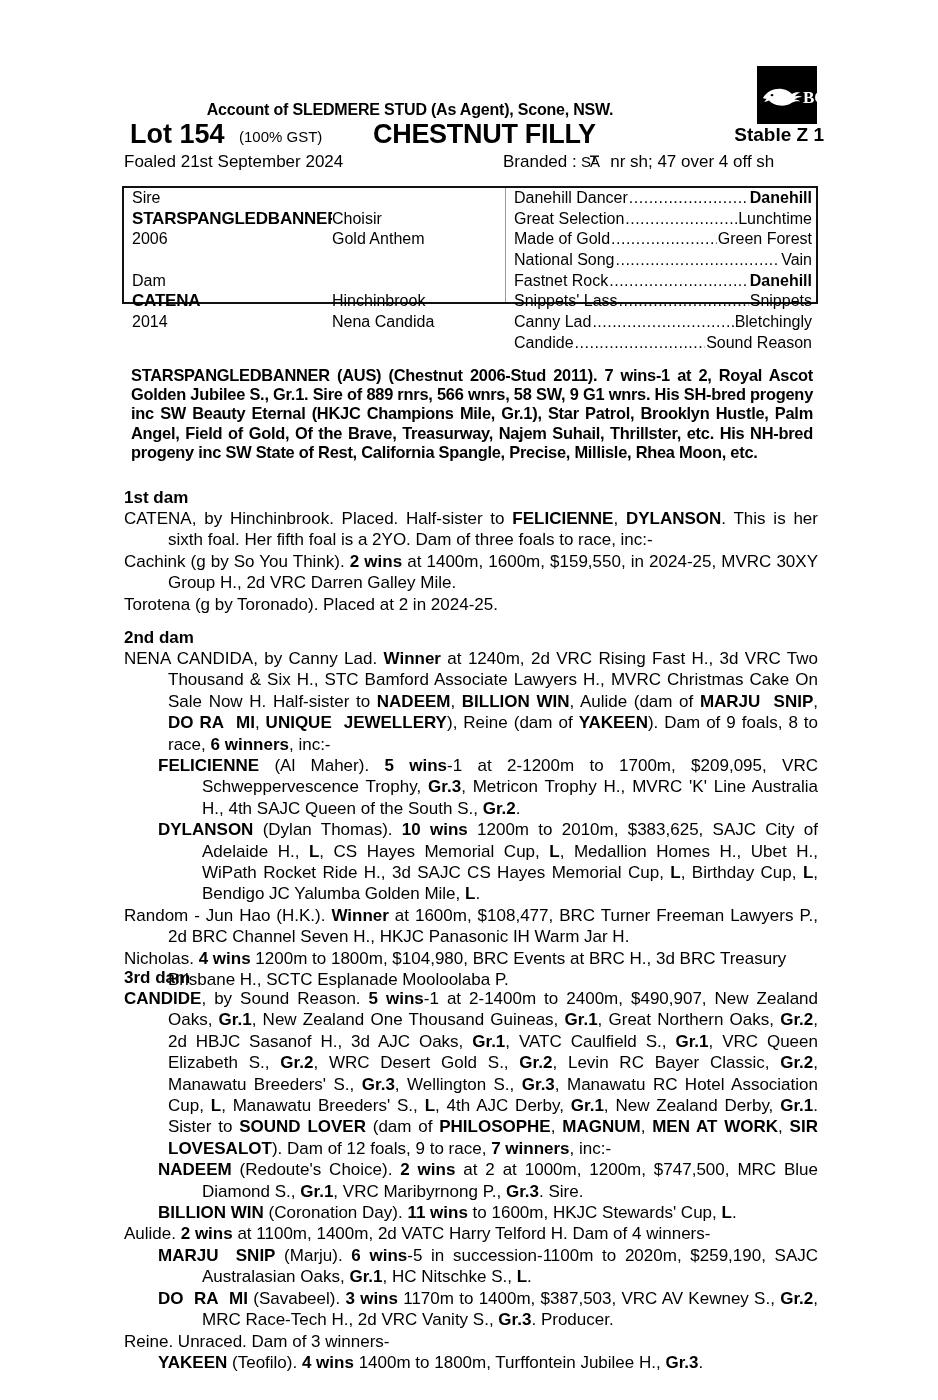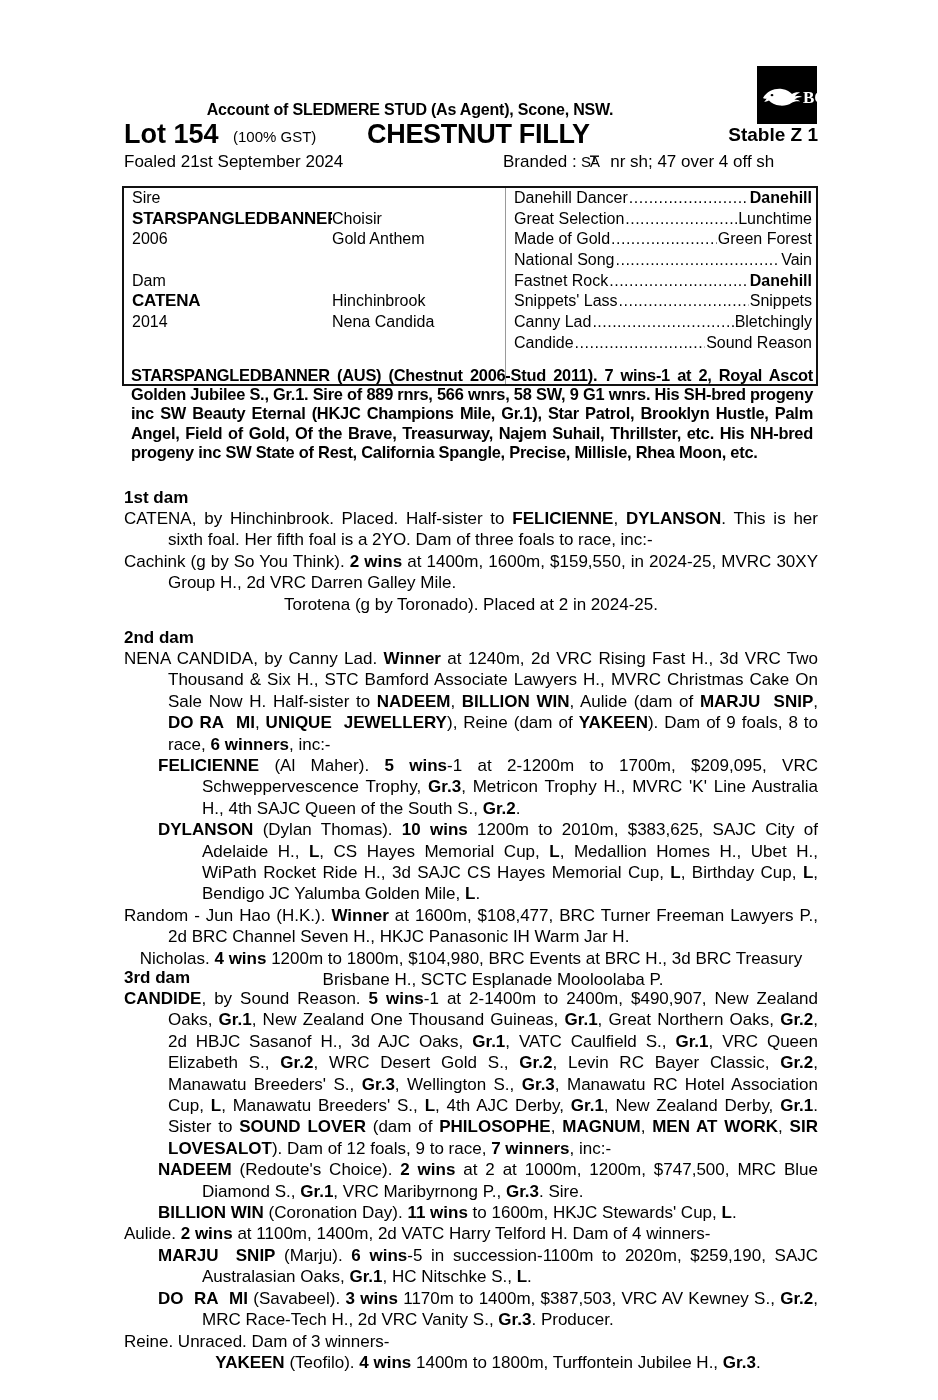"Lot 154" .titlebar { left: 124px -> 130px }
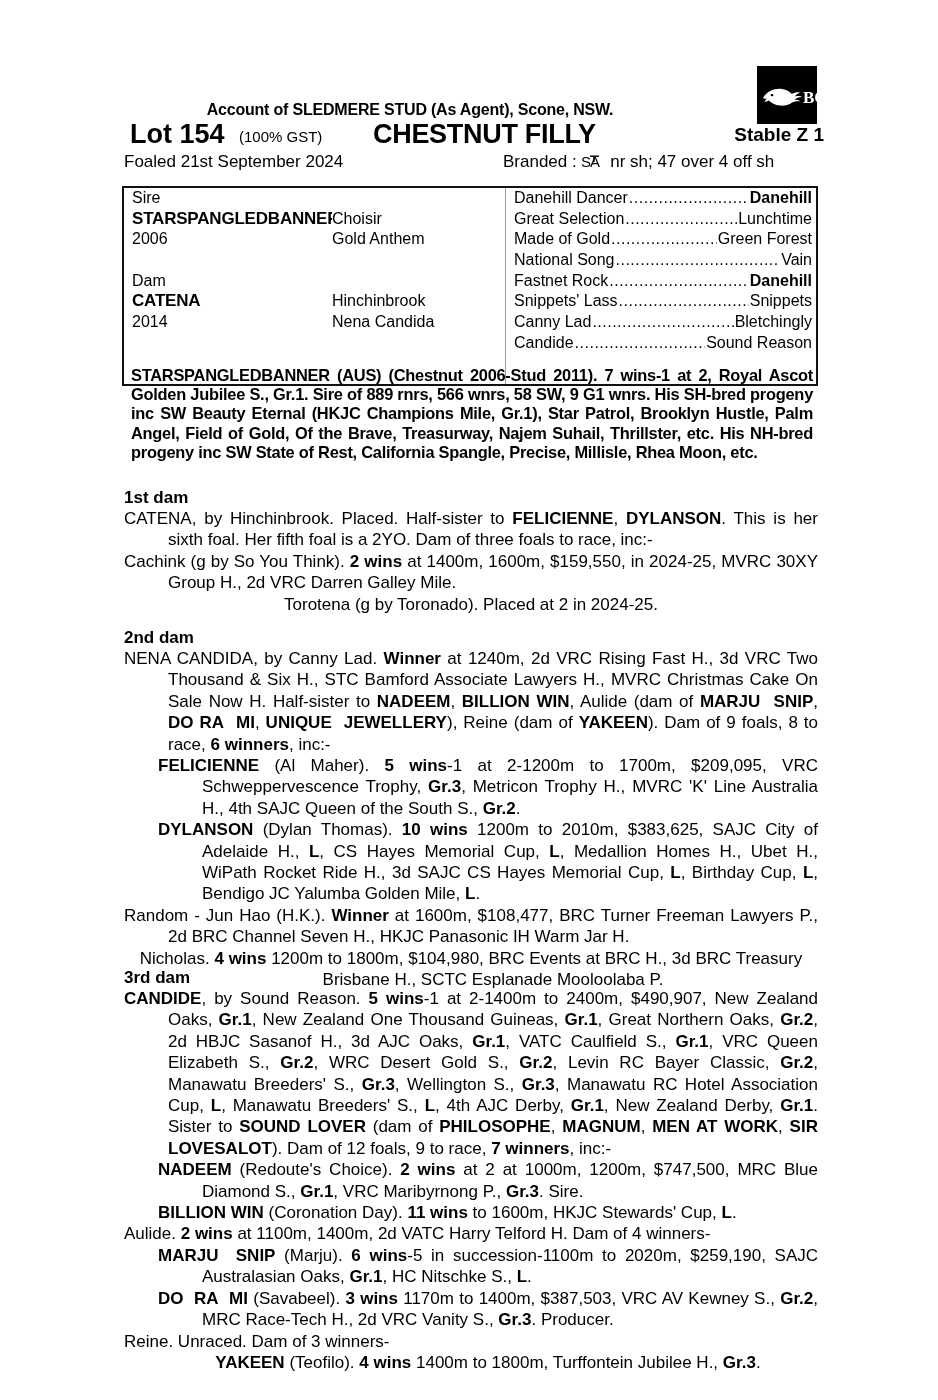"Sire" .ped-table { height: 200px -> 118px }
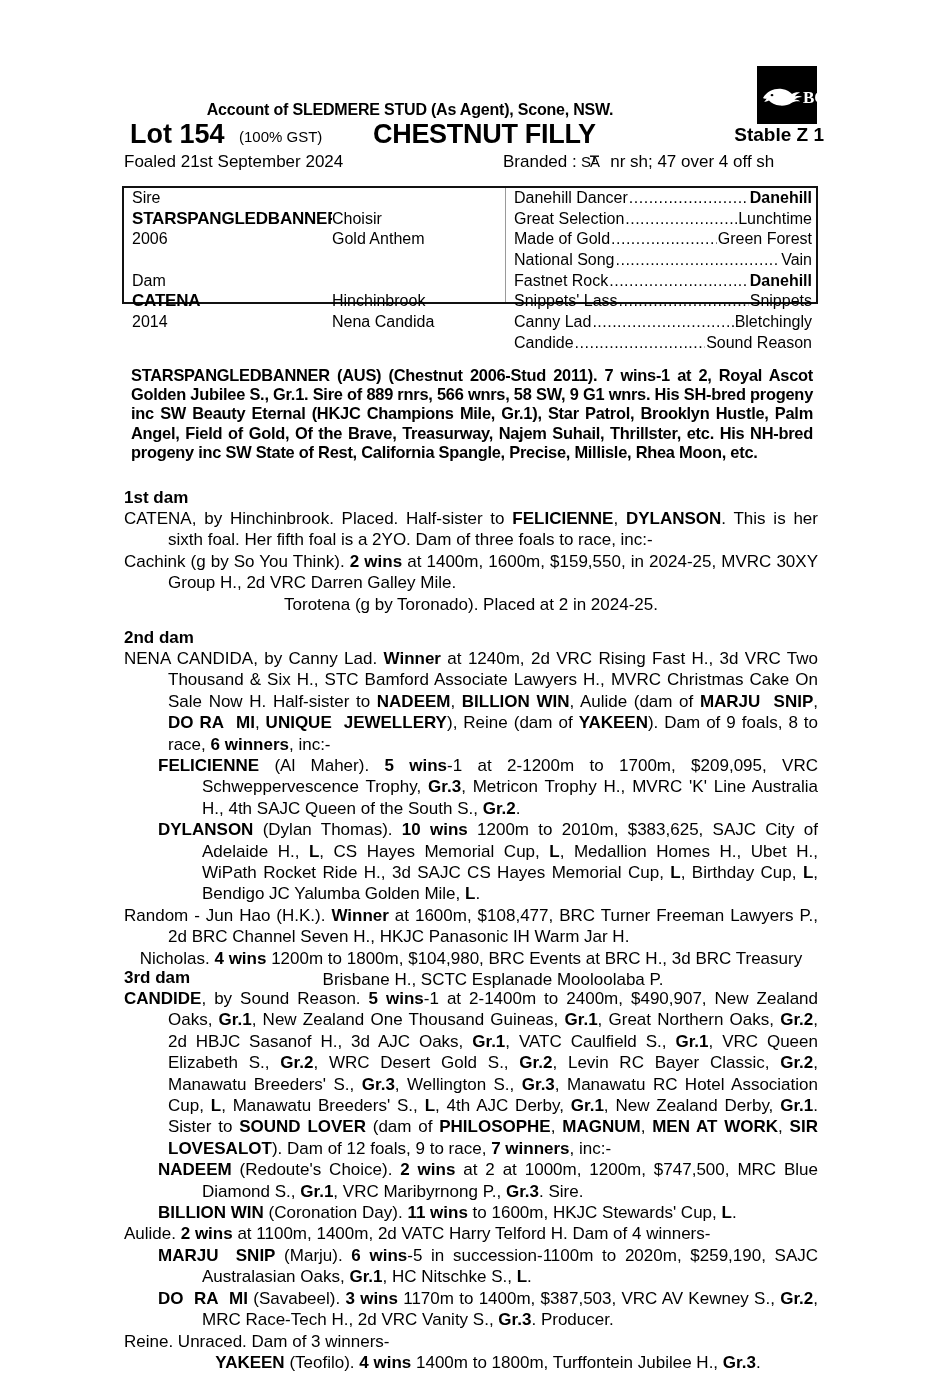"Torotena (g by Toronado). Placed" .blk p:last-child { text-align: center -> left }
